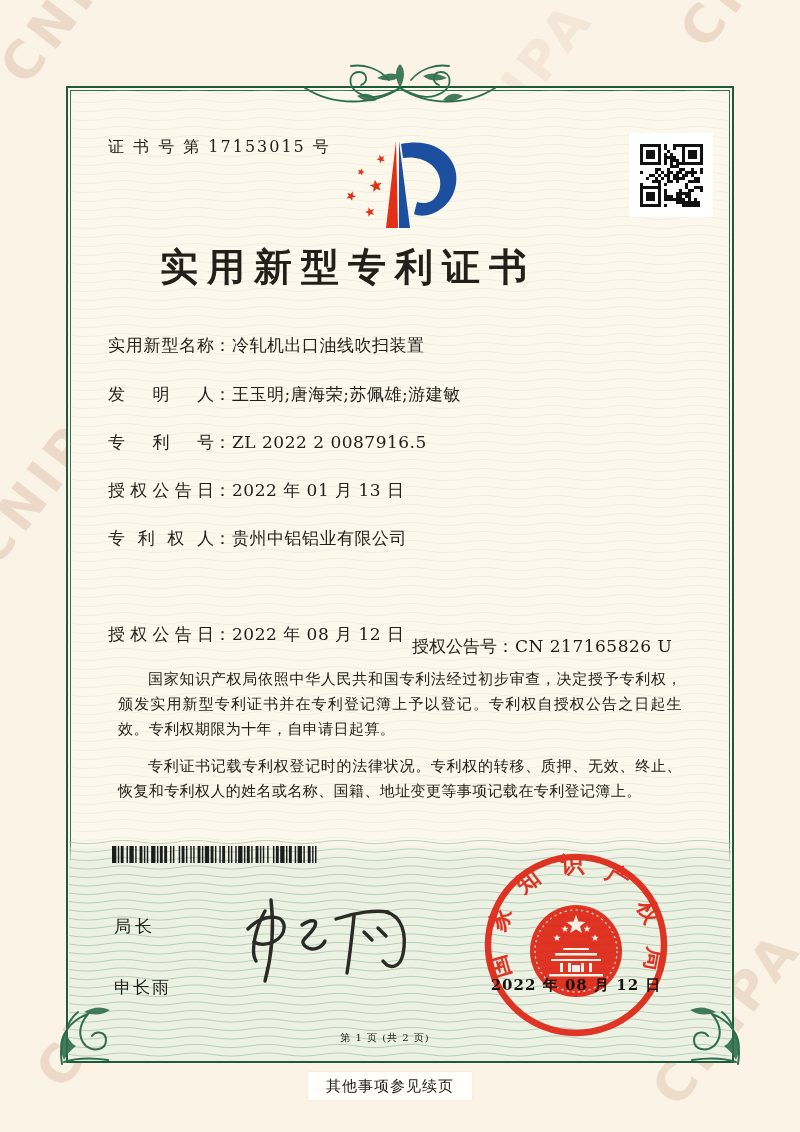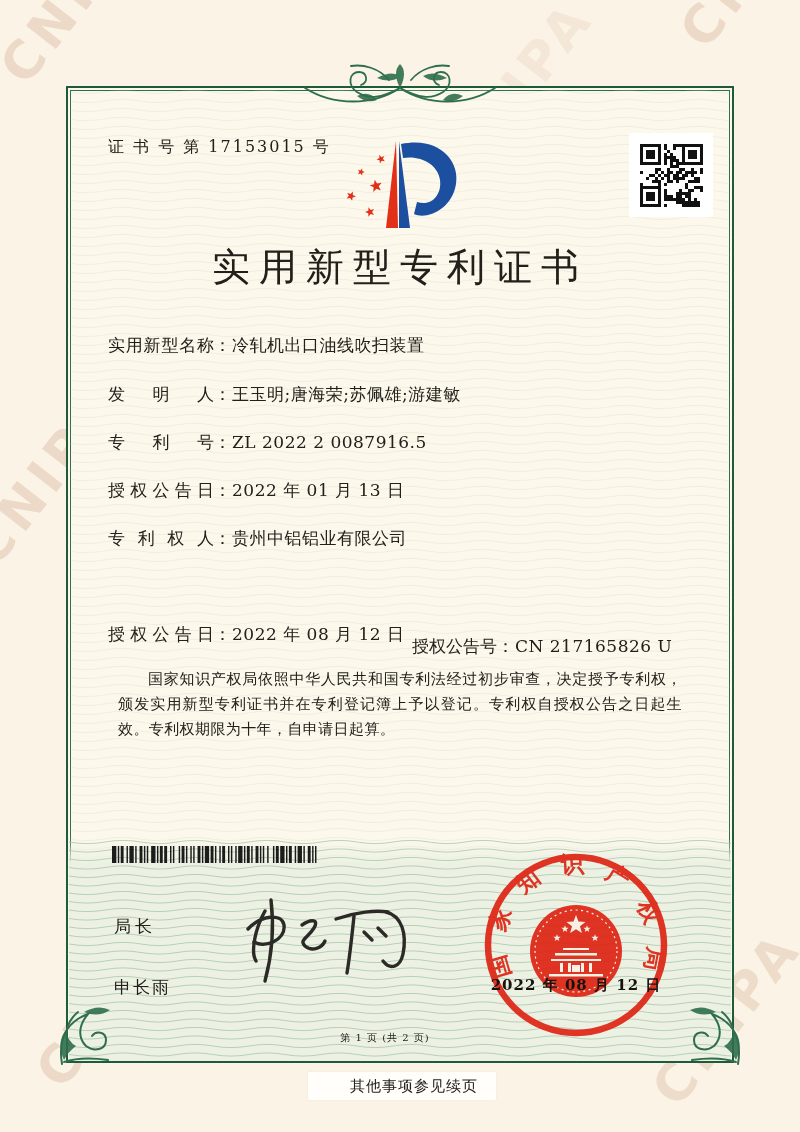"实用新型专利证书" .title { font-weight: 400 -> 700; text-align: center -> none }
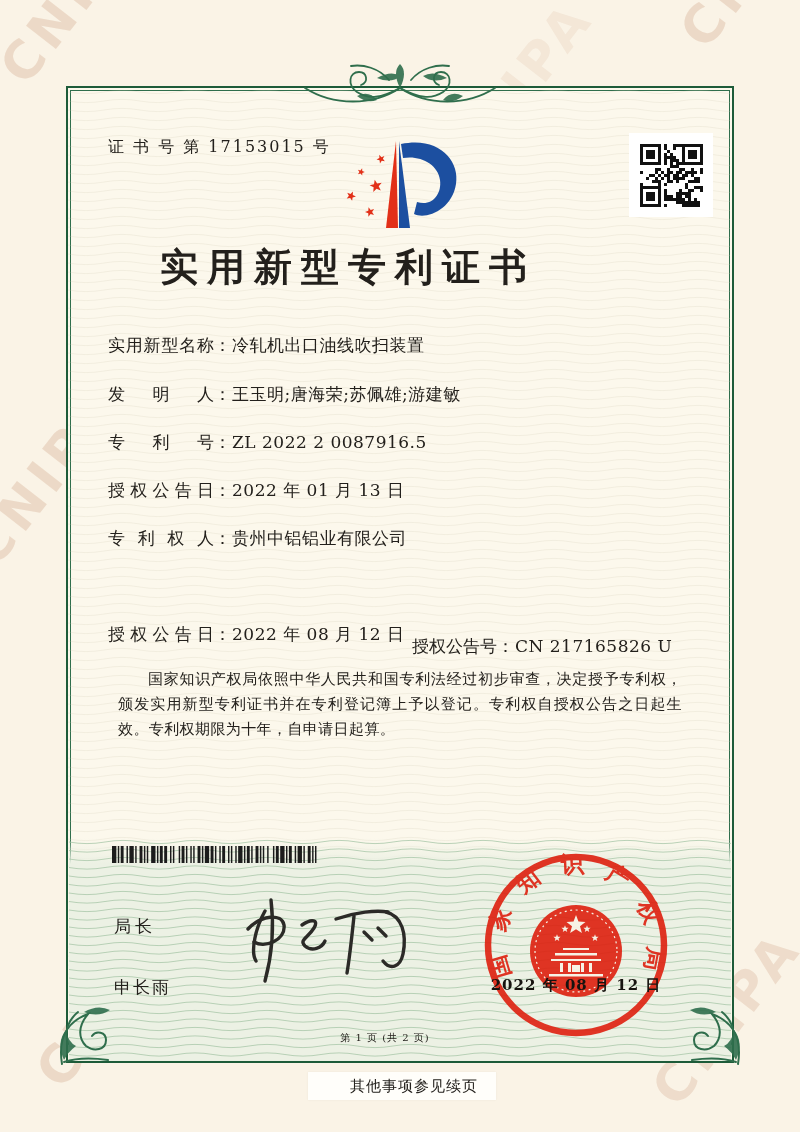"专利证书记载专利权登记时的法律状况。专利权的转移、质押、无效、终止、恢复和专利权" p { html: none -> <p>专利证书记载专利权登记时的法律状况。专利权的转移、质押、无效、终止、恢复和专利权人的姓名或名称、国籍、地址变更等事项记载在专利登记簿上。</p> }
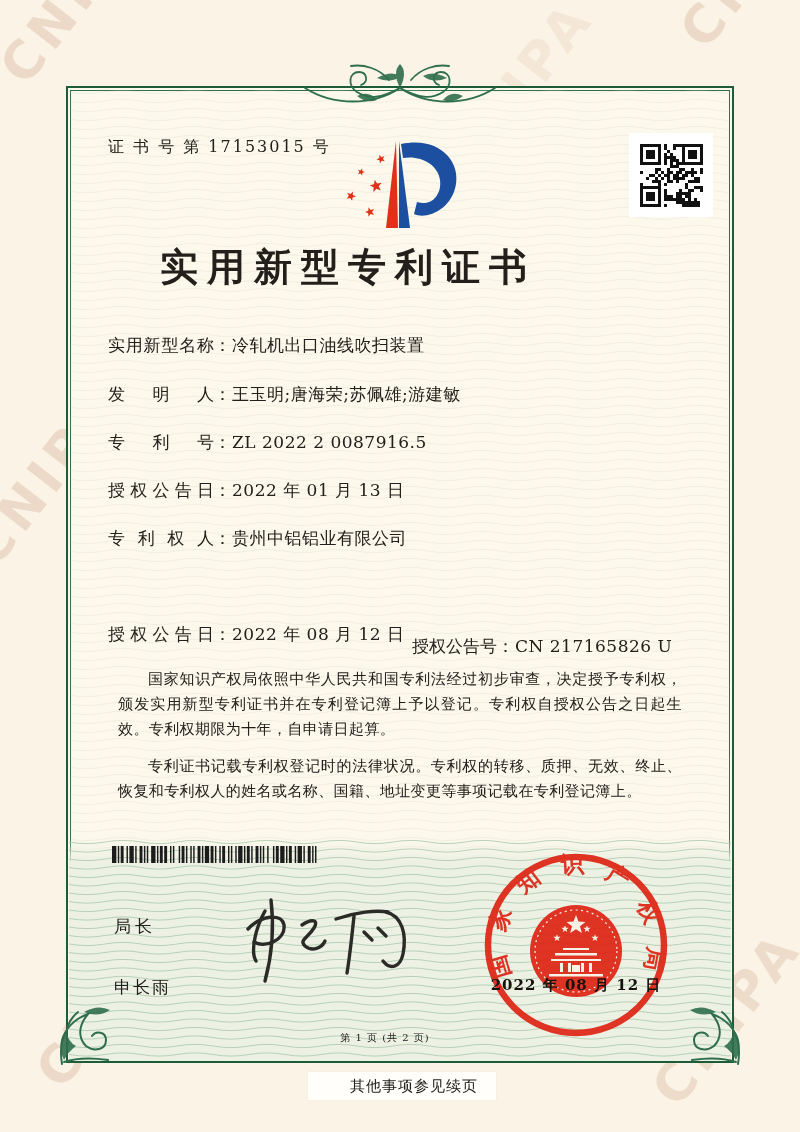"其他事项参见续页" .cont-box { padding-left: 24px -> none }
